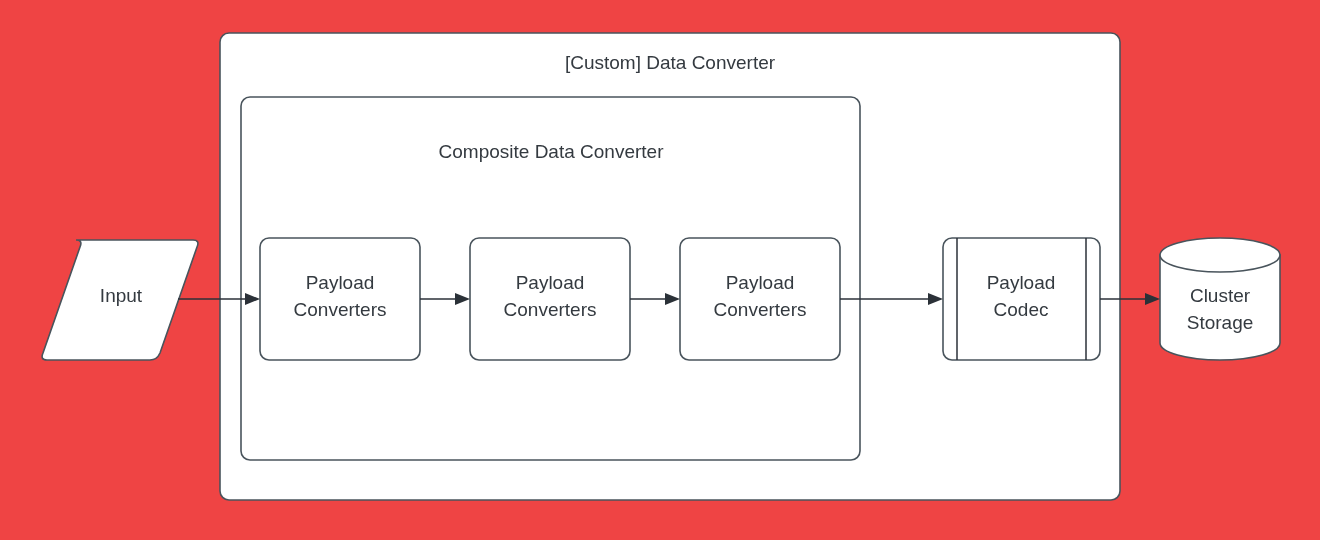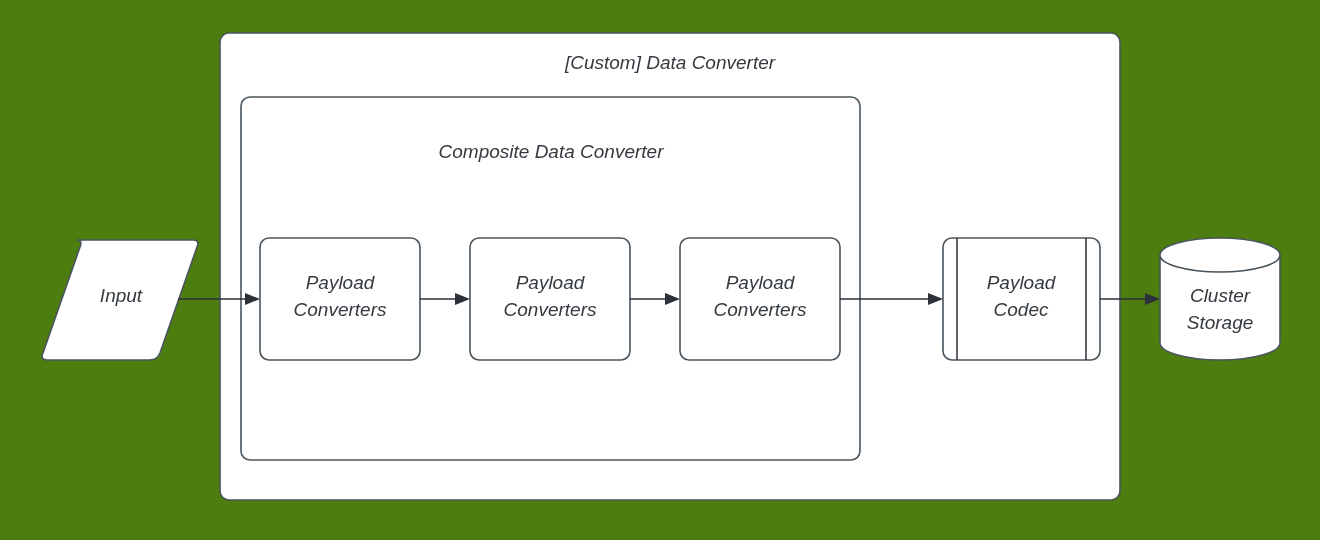"[Custom] Data Converter" #canvas { background: #4d7c0f -> #ef4444; font-style: italic -> none }
